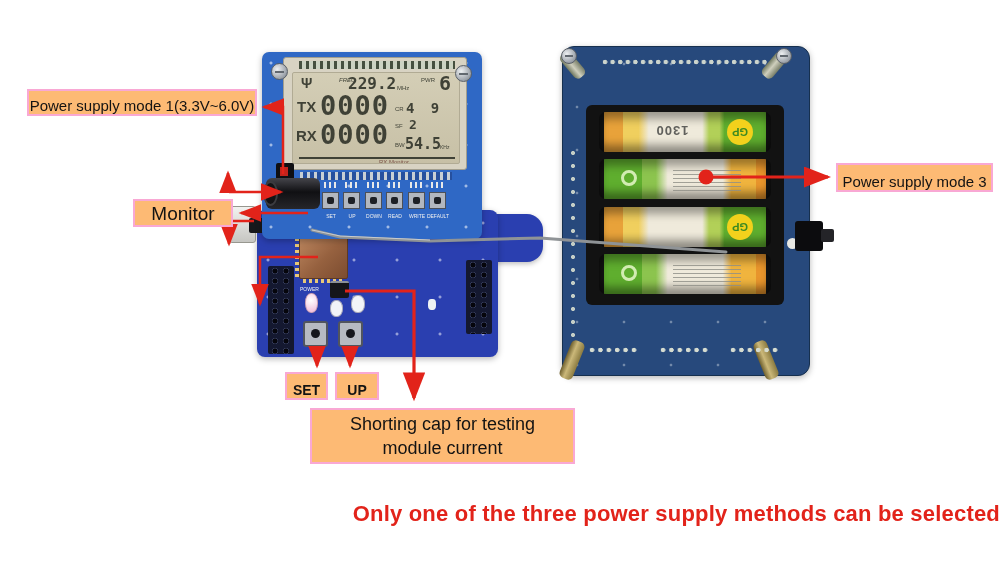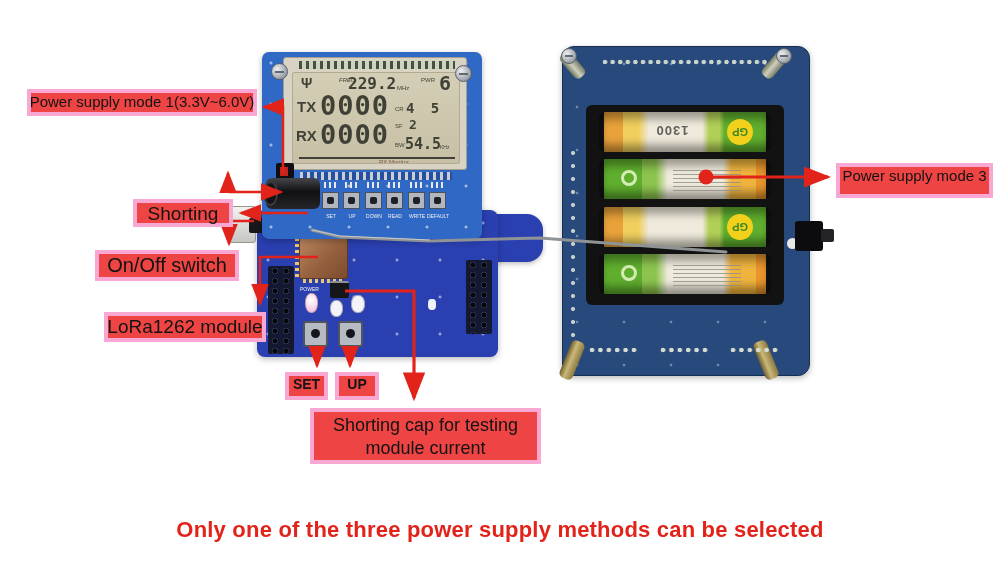"Power supply mode 1(3.3V~6.0V)" .callout { align-items: flex-start -> flex-end; background: #ef4444 -> #fdba74; border: 4px solid #f9a8d4 -> 2px solid #f9a8d4 }
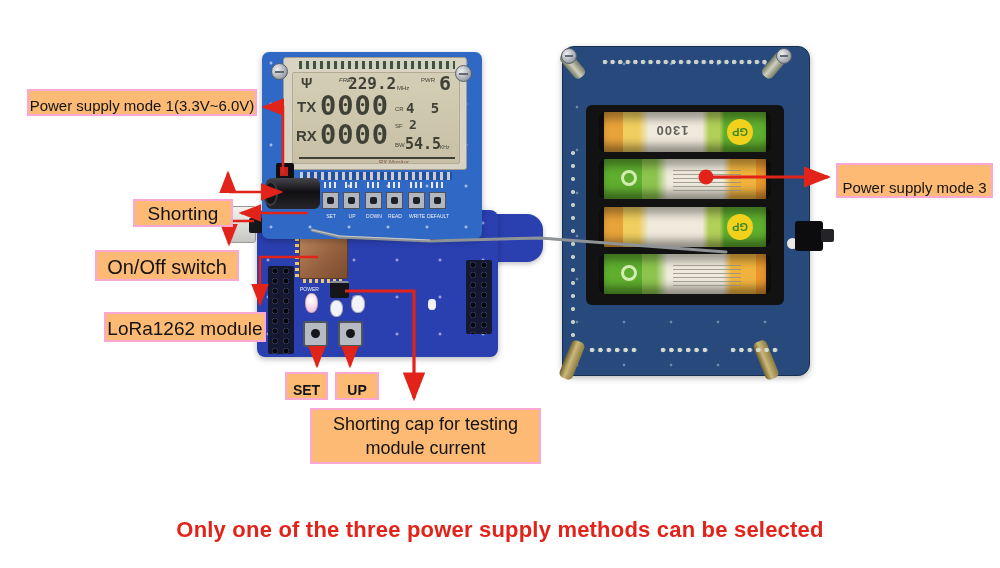"4 5" span.lcd-item { text: 5 -> 9 }
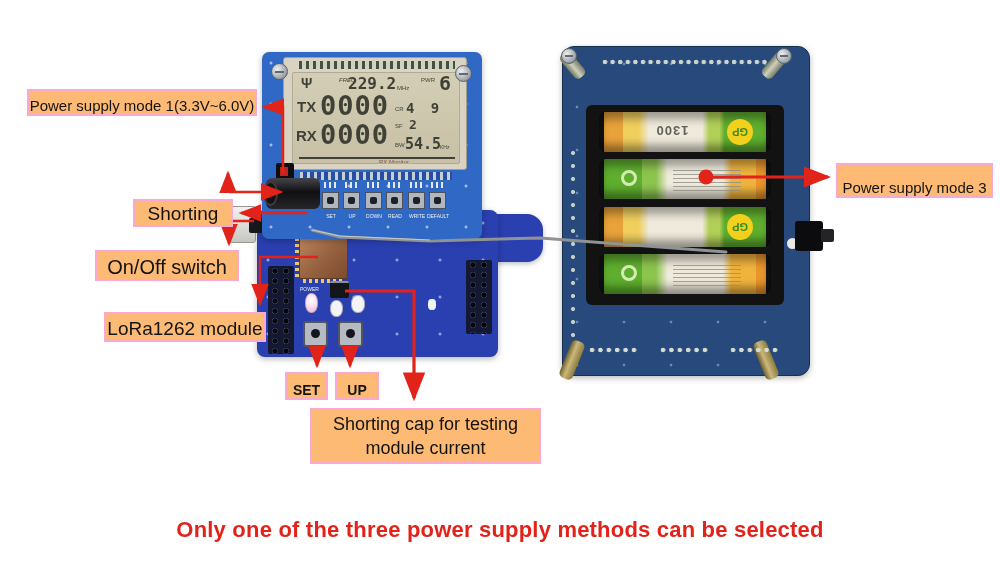"Power supply mode 3" div.callout { height: 35px -> 29px }
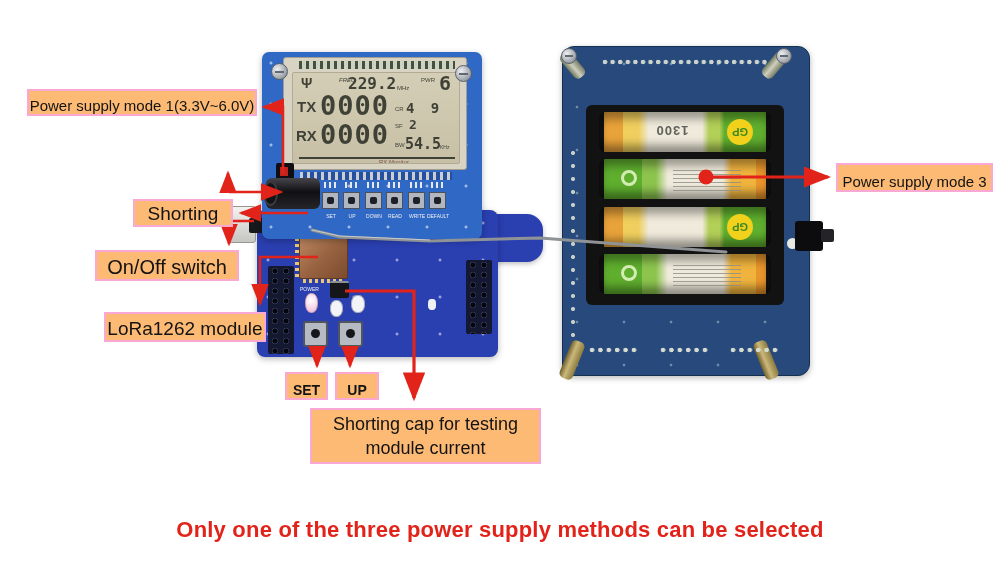"Shorting" span { text: Shorting -> Monitor }
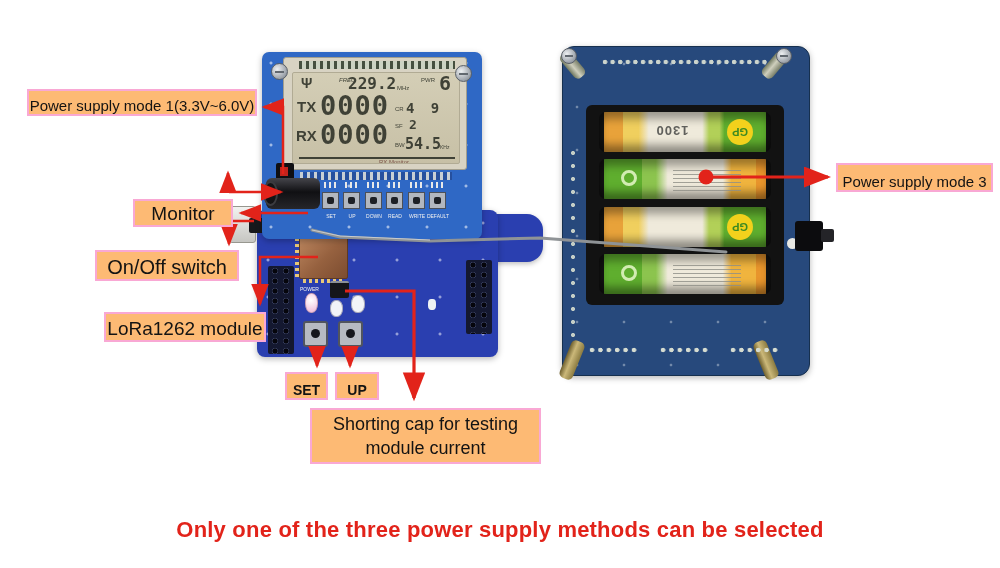"On/Off switch" div.callout { html: <div> <span>On/Off switch</span> </div> -> none }
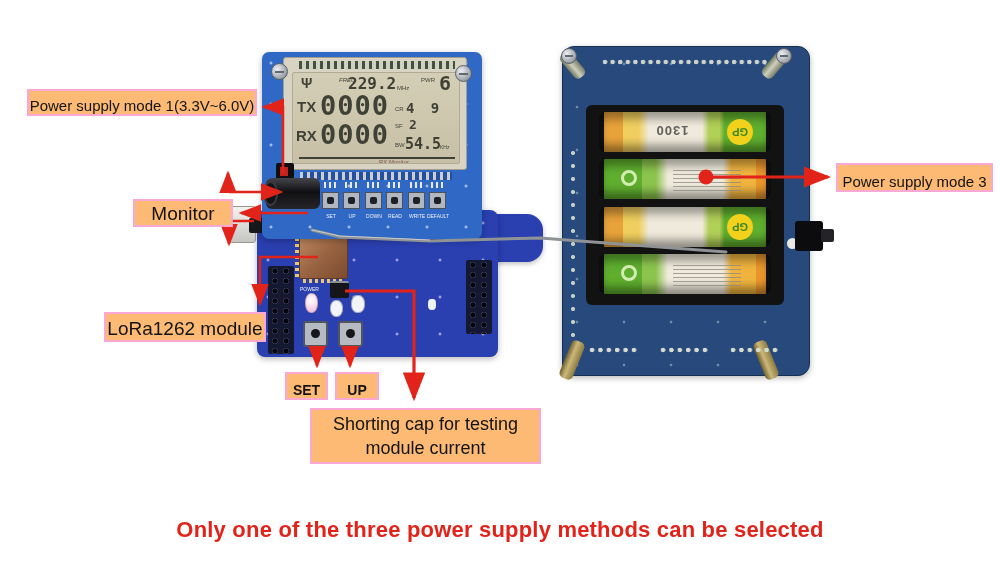"LoRa1262 module" div.callout { html: <div> <span>LoRa1262 module</span> </div> -> none }
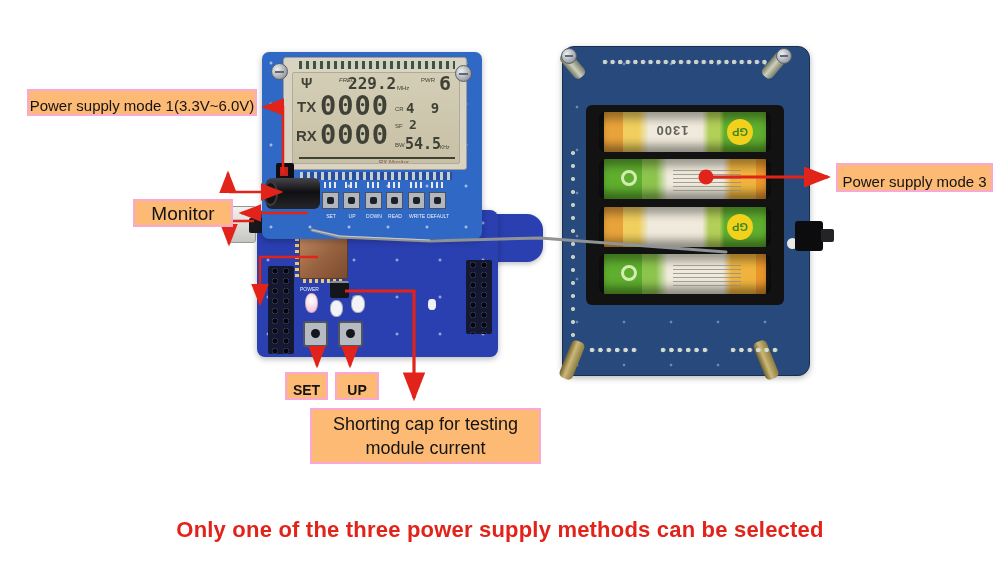"Shorting cap for testing module" div.callout { width: 231px -> 265px }
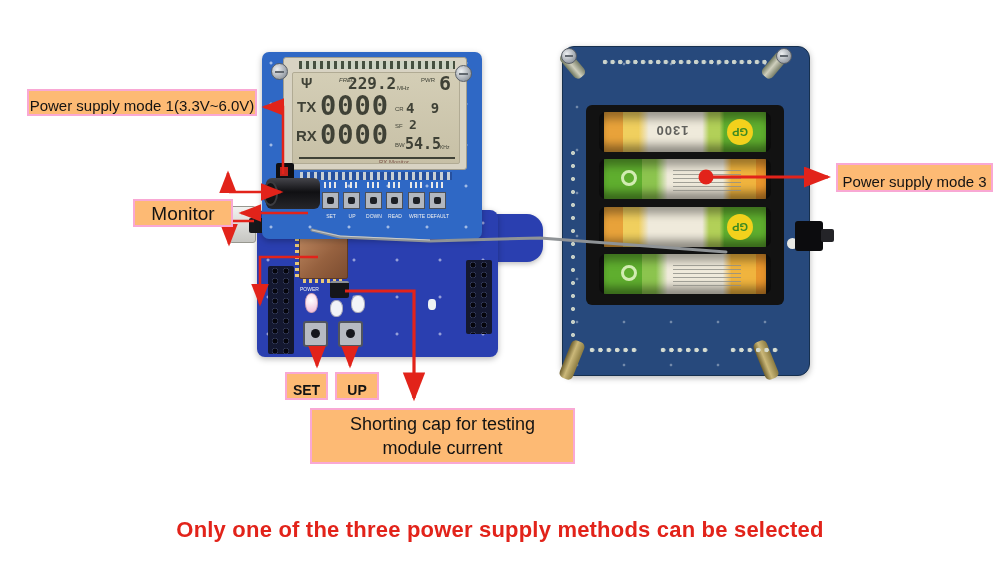"Only one of the three" #caption { text-align: center -> right; top: 517px -> 501px }
